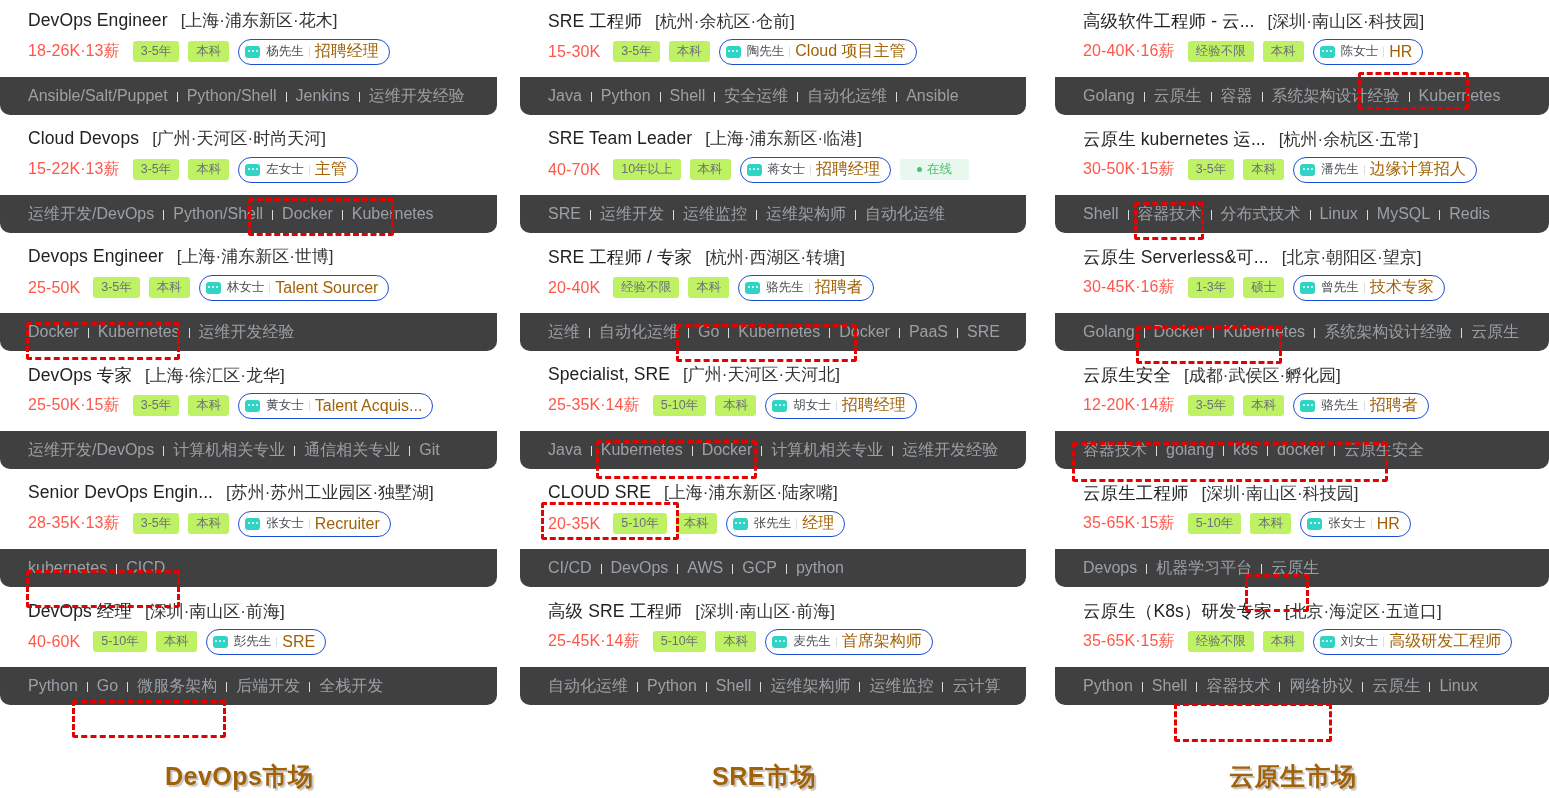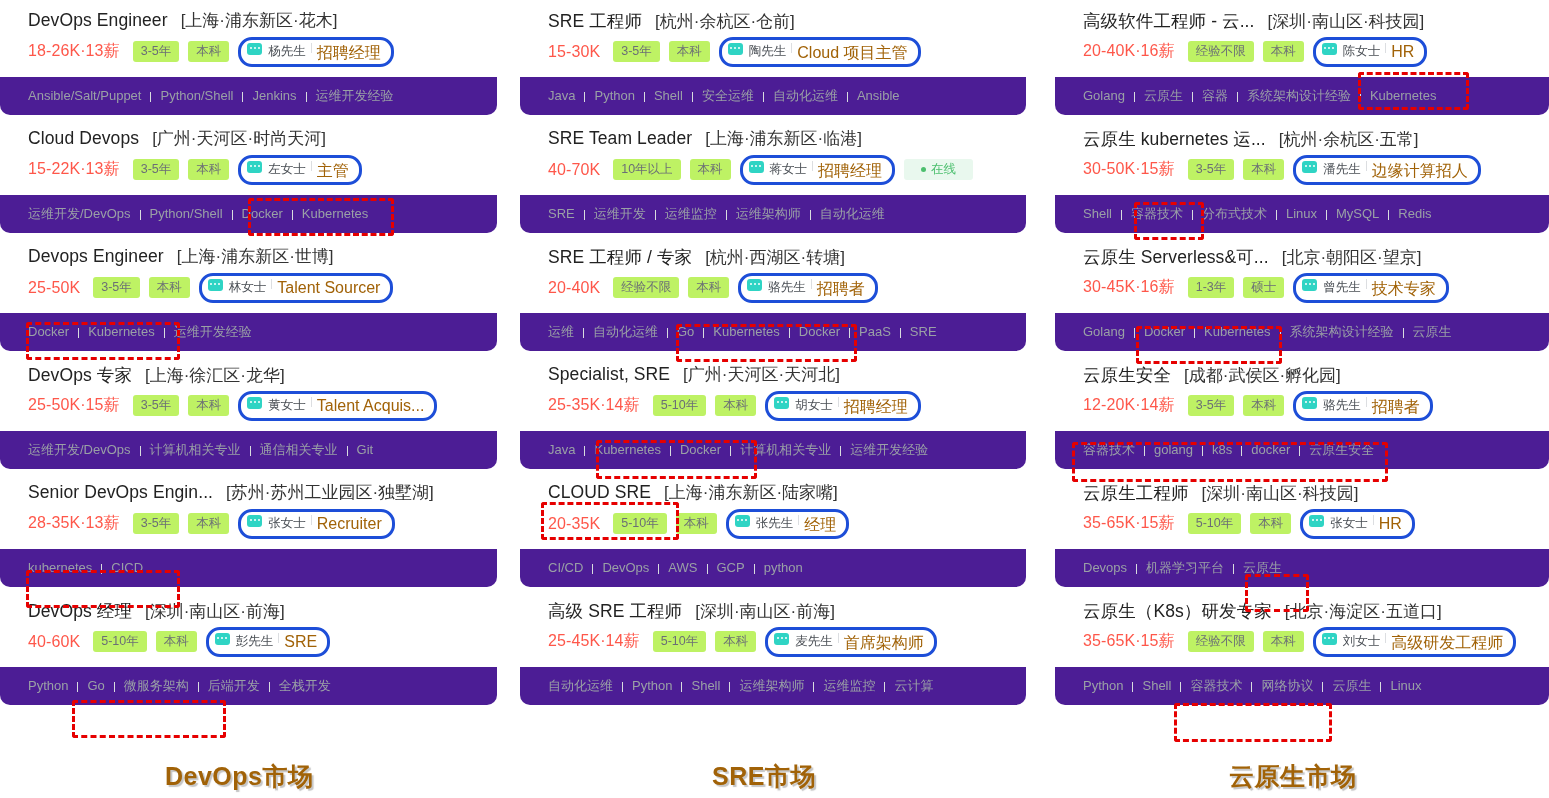"杨先生" .hr-chip { align-items: none -> center; border: 3px solid #1d4ed8 -> 1px solid #1d4ed8 }
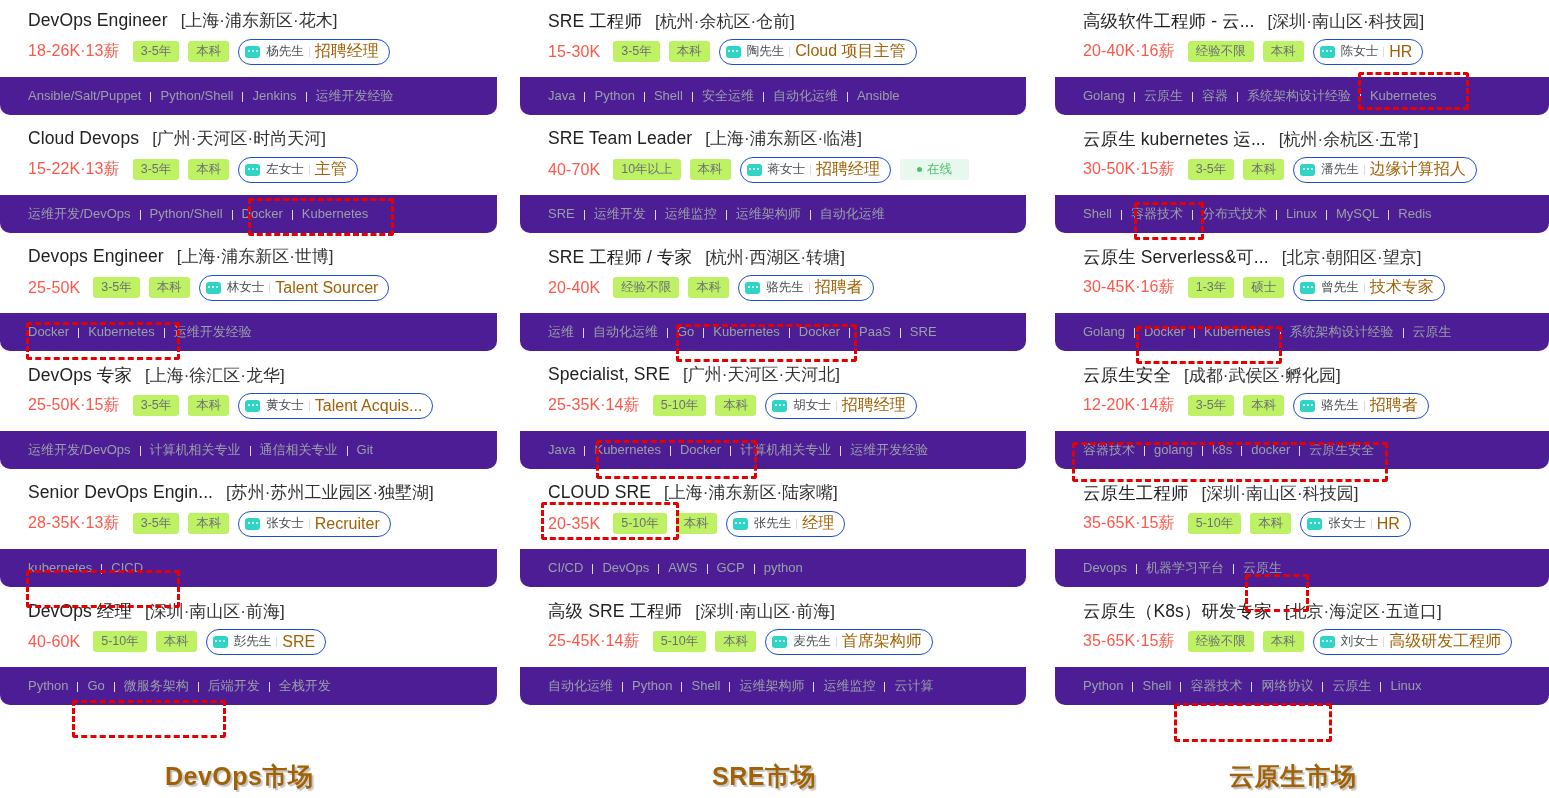"Ansible/Salt/Puppet Python/Shell Jenkins" .skills { background: #4c1d95 -> #404040; font-size: 13px -> 16px }
